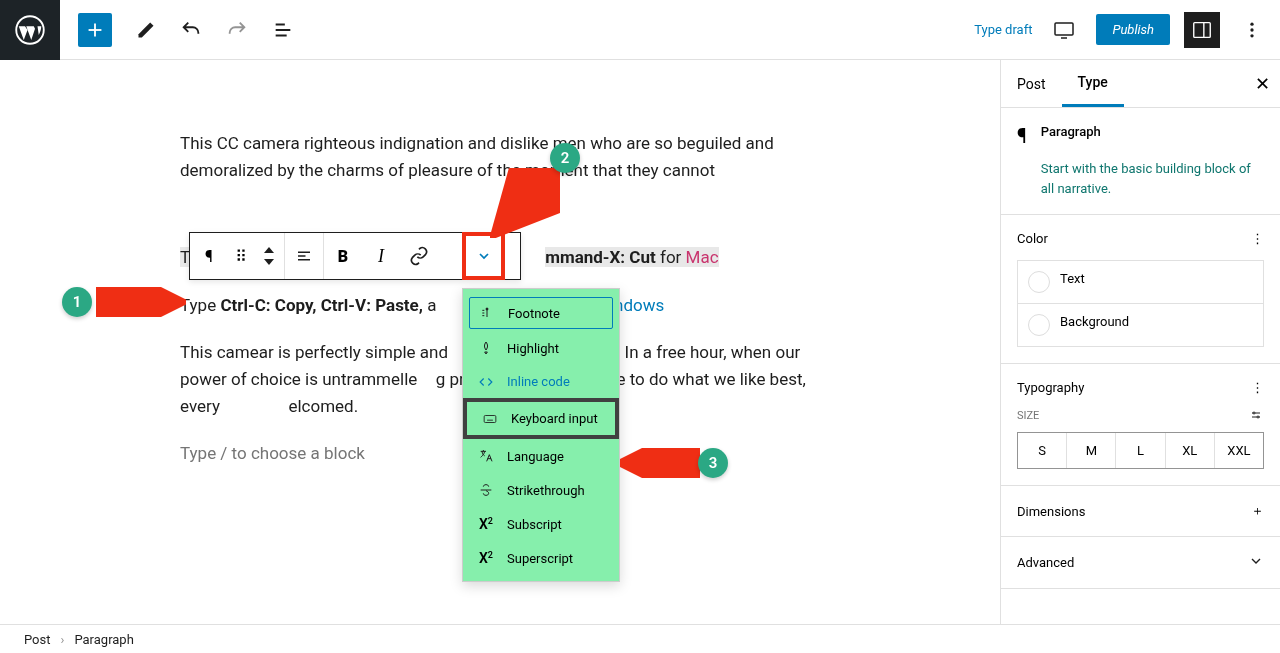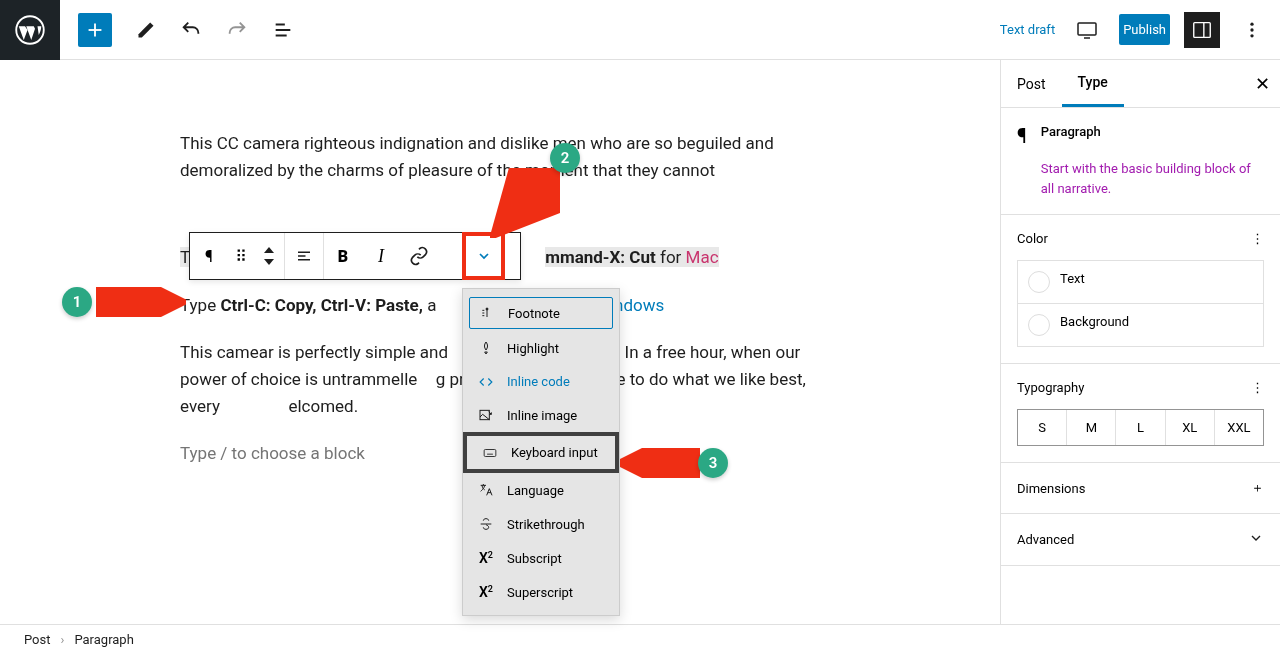"Text draft" span.save-draft { text: Text -> Type }
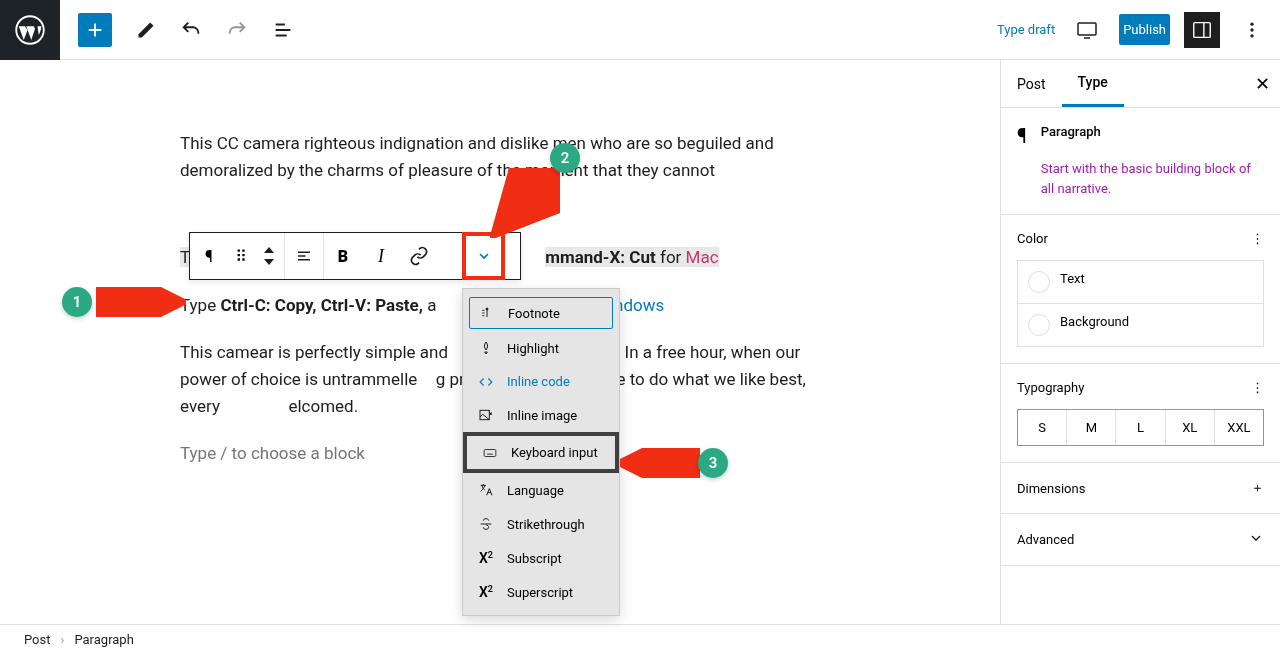"Publish" .publish-btn { font-style: none -> italic; padding: 8px 4px -> 8px 16px }
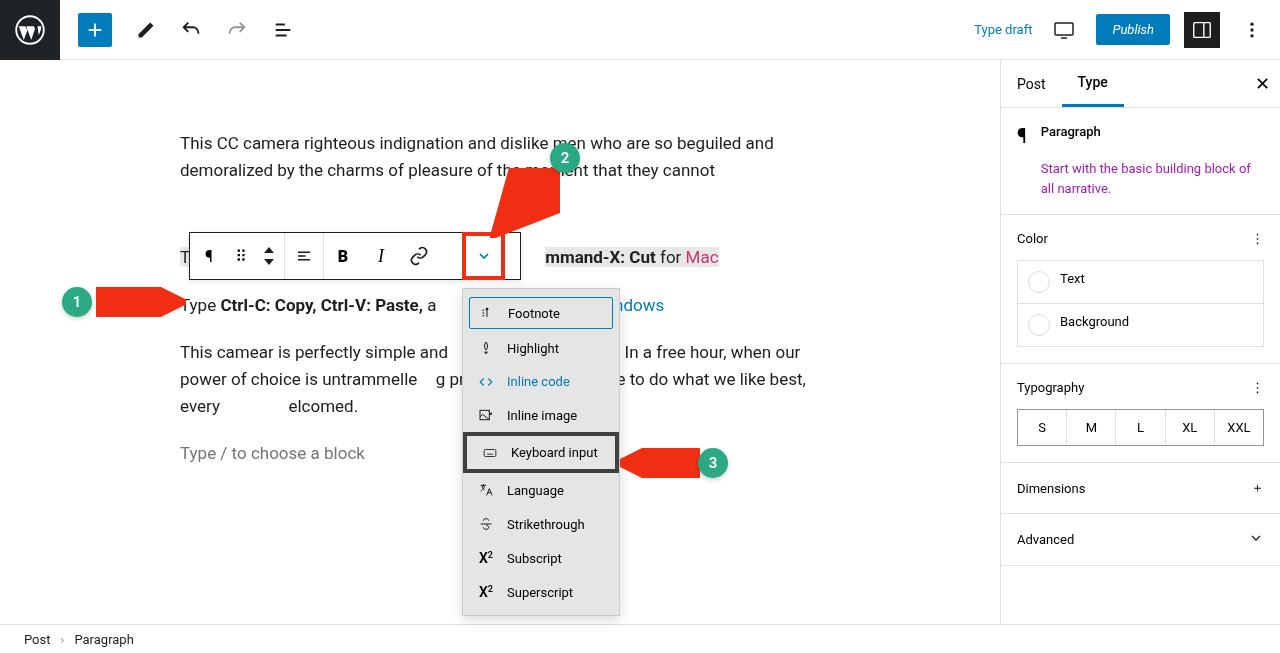"Start with the basic building" .sb-block-info .desc { color: #a21caf -> #0f766e }
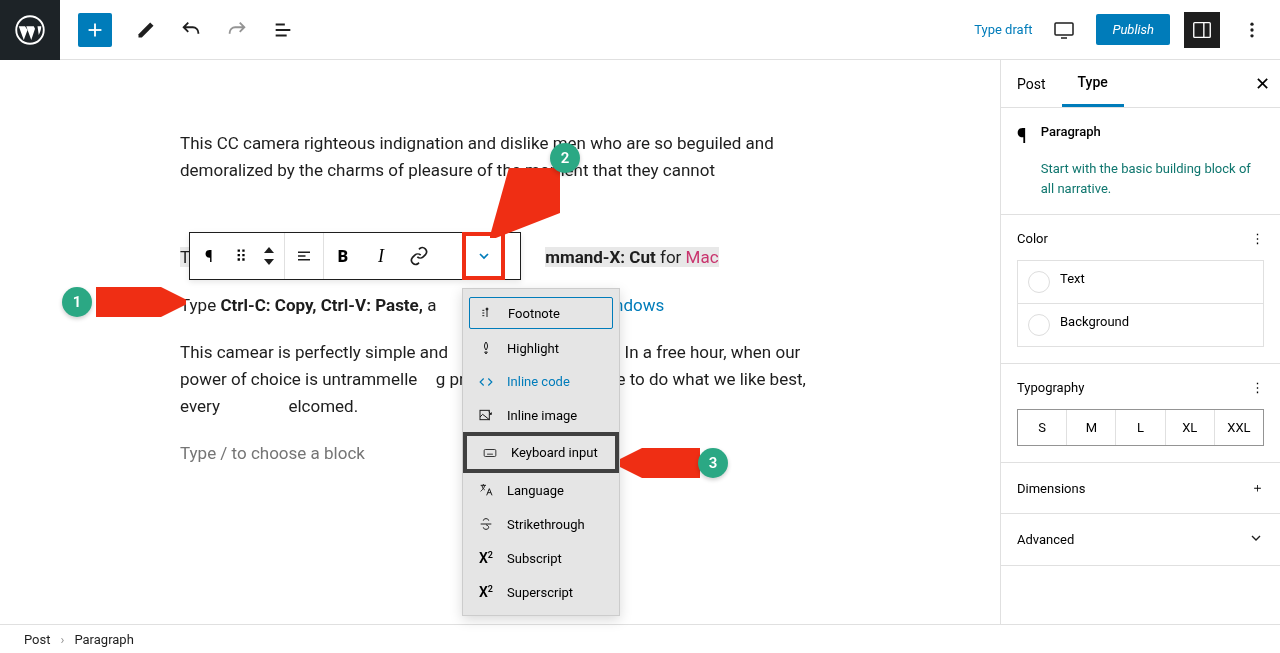"Footnote" .dropdown { background: #e5e5e5 -> #86efac }
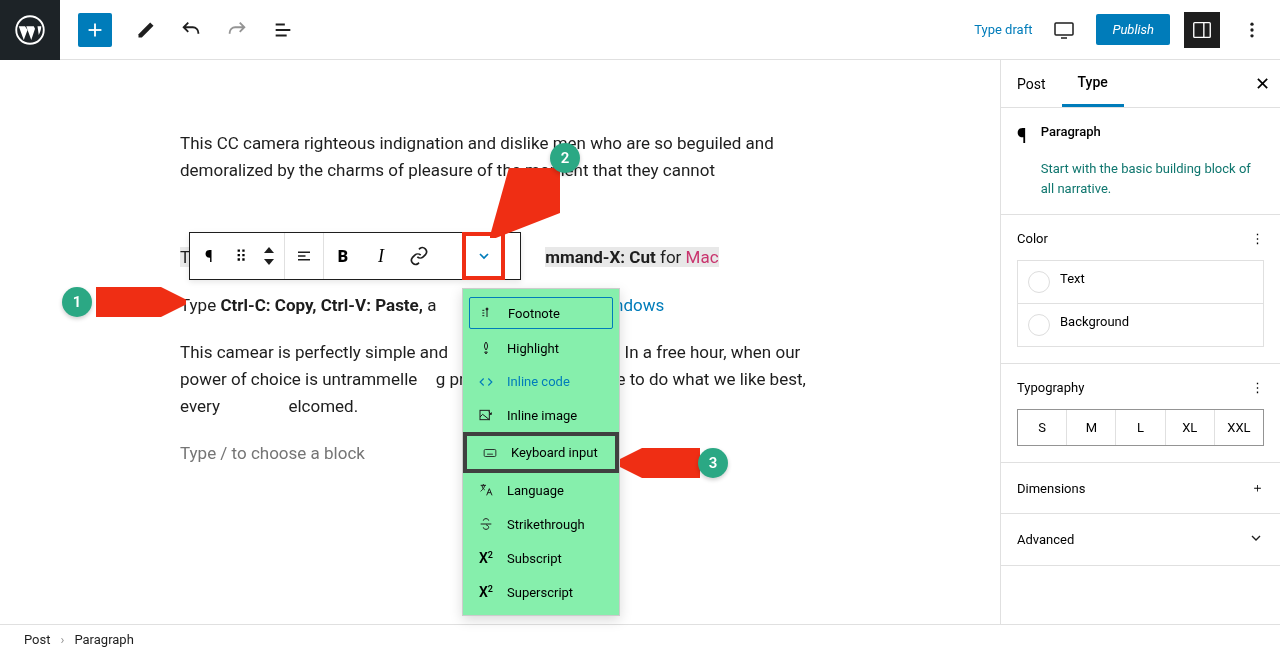"Inline image" div.dd-item { html: <div> <span> <svg> <rect></rect> <path></path> <path></path> </svg> </span> <span>Inline image</span> </div> -> none }
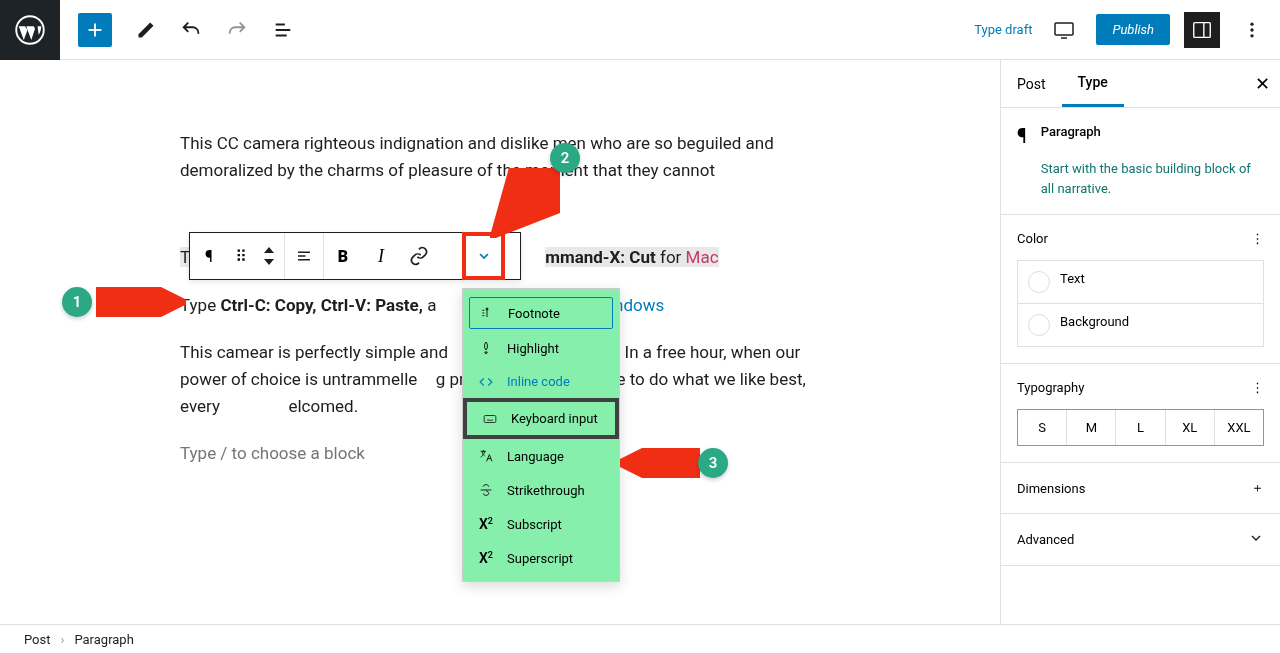"SIZE" div.size-label { html: none -> <div> <span>SIZE</span> <span><svg> <path></path> <circle></circle> <circle></circle> </svg></span> </div> }
